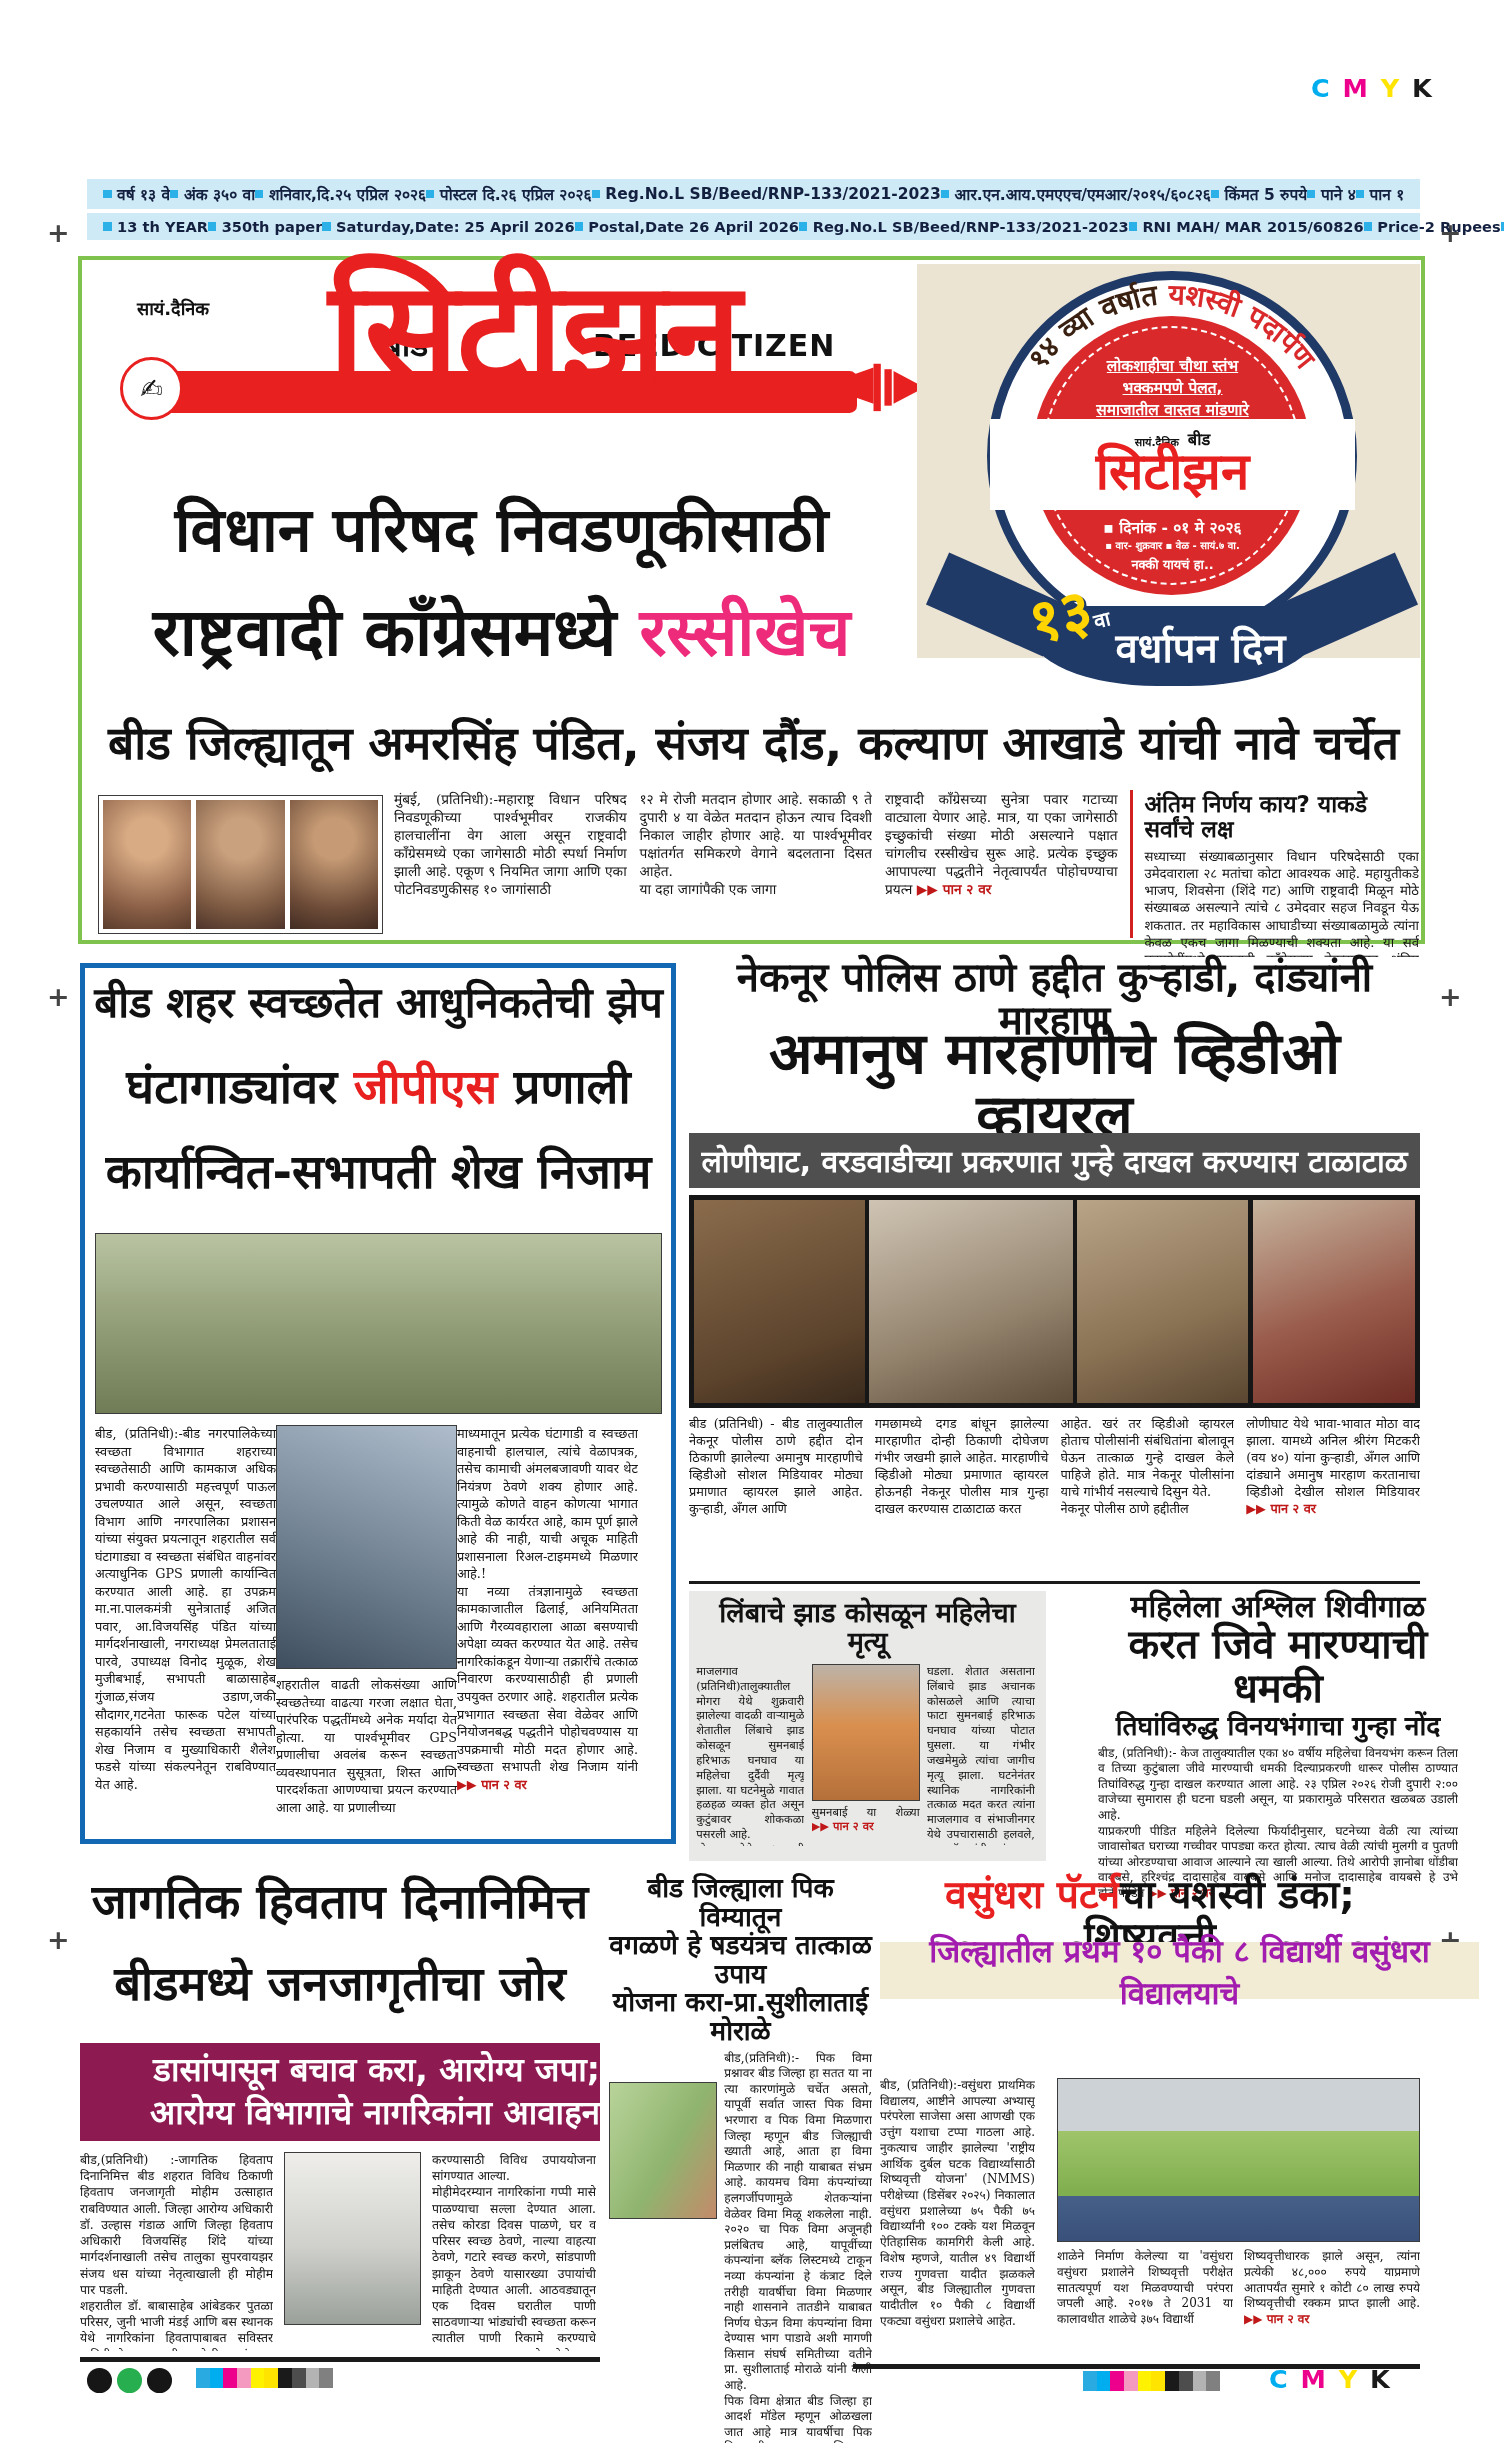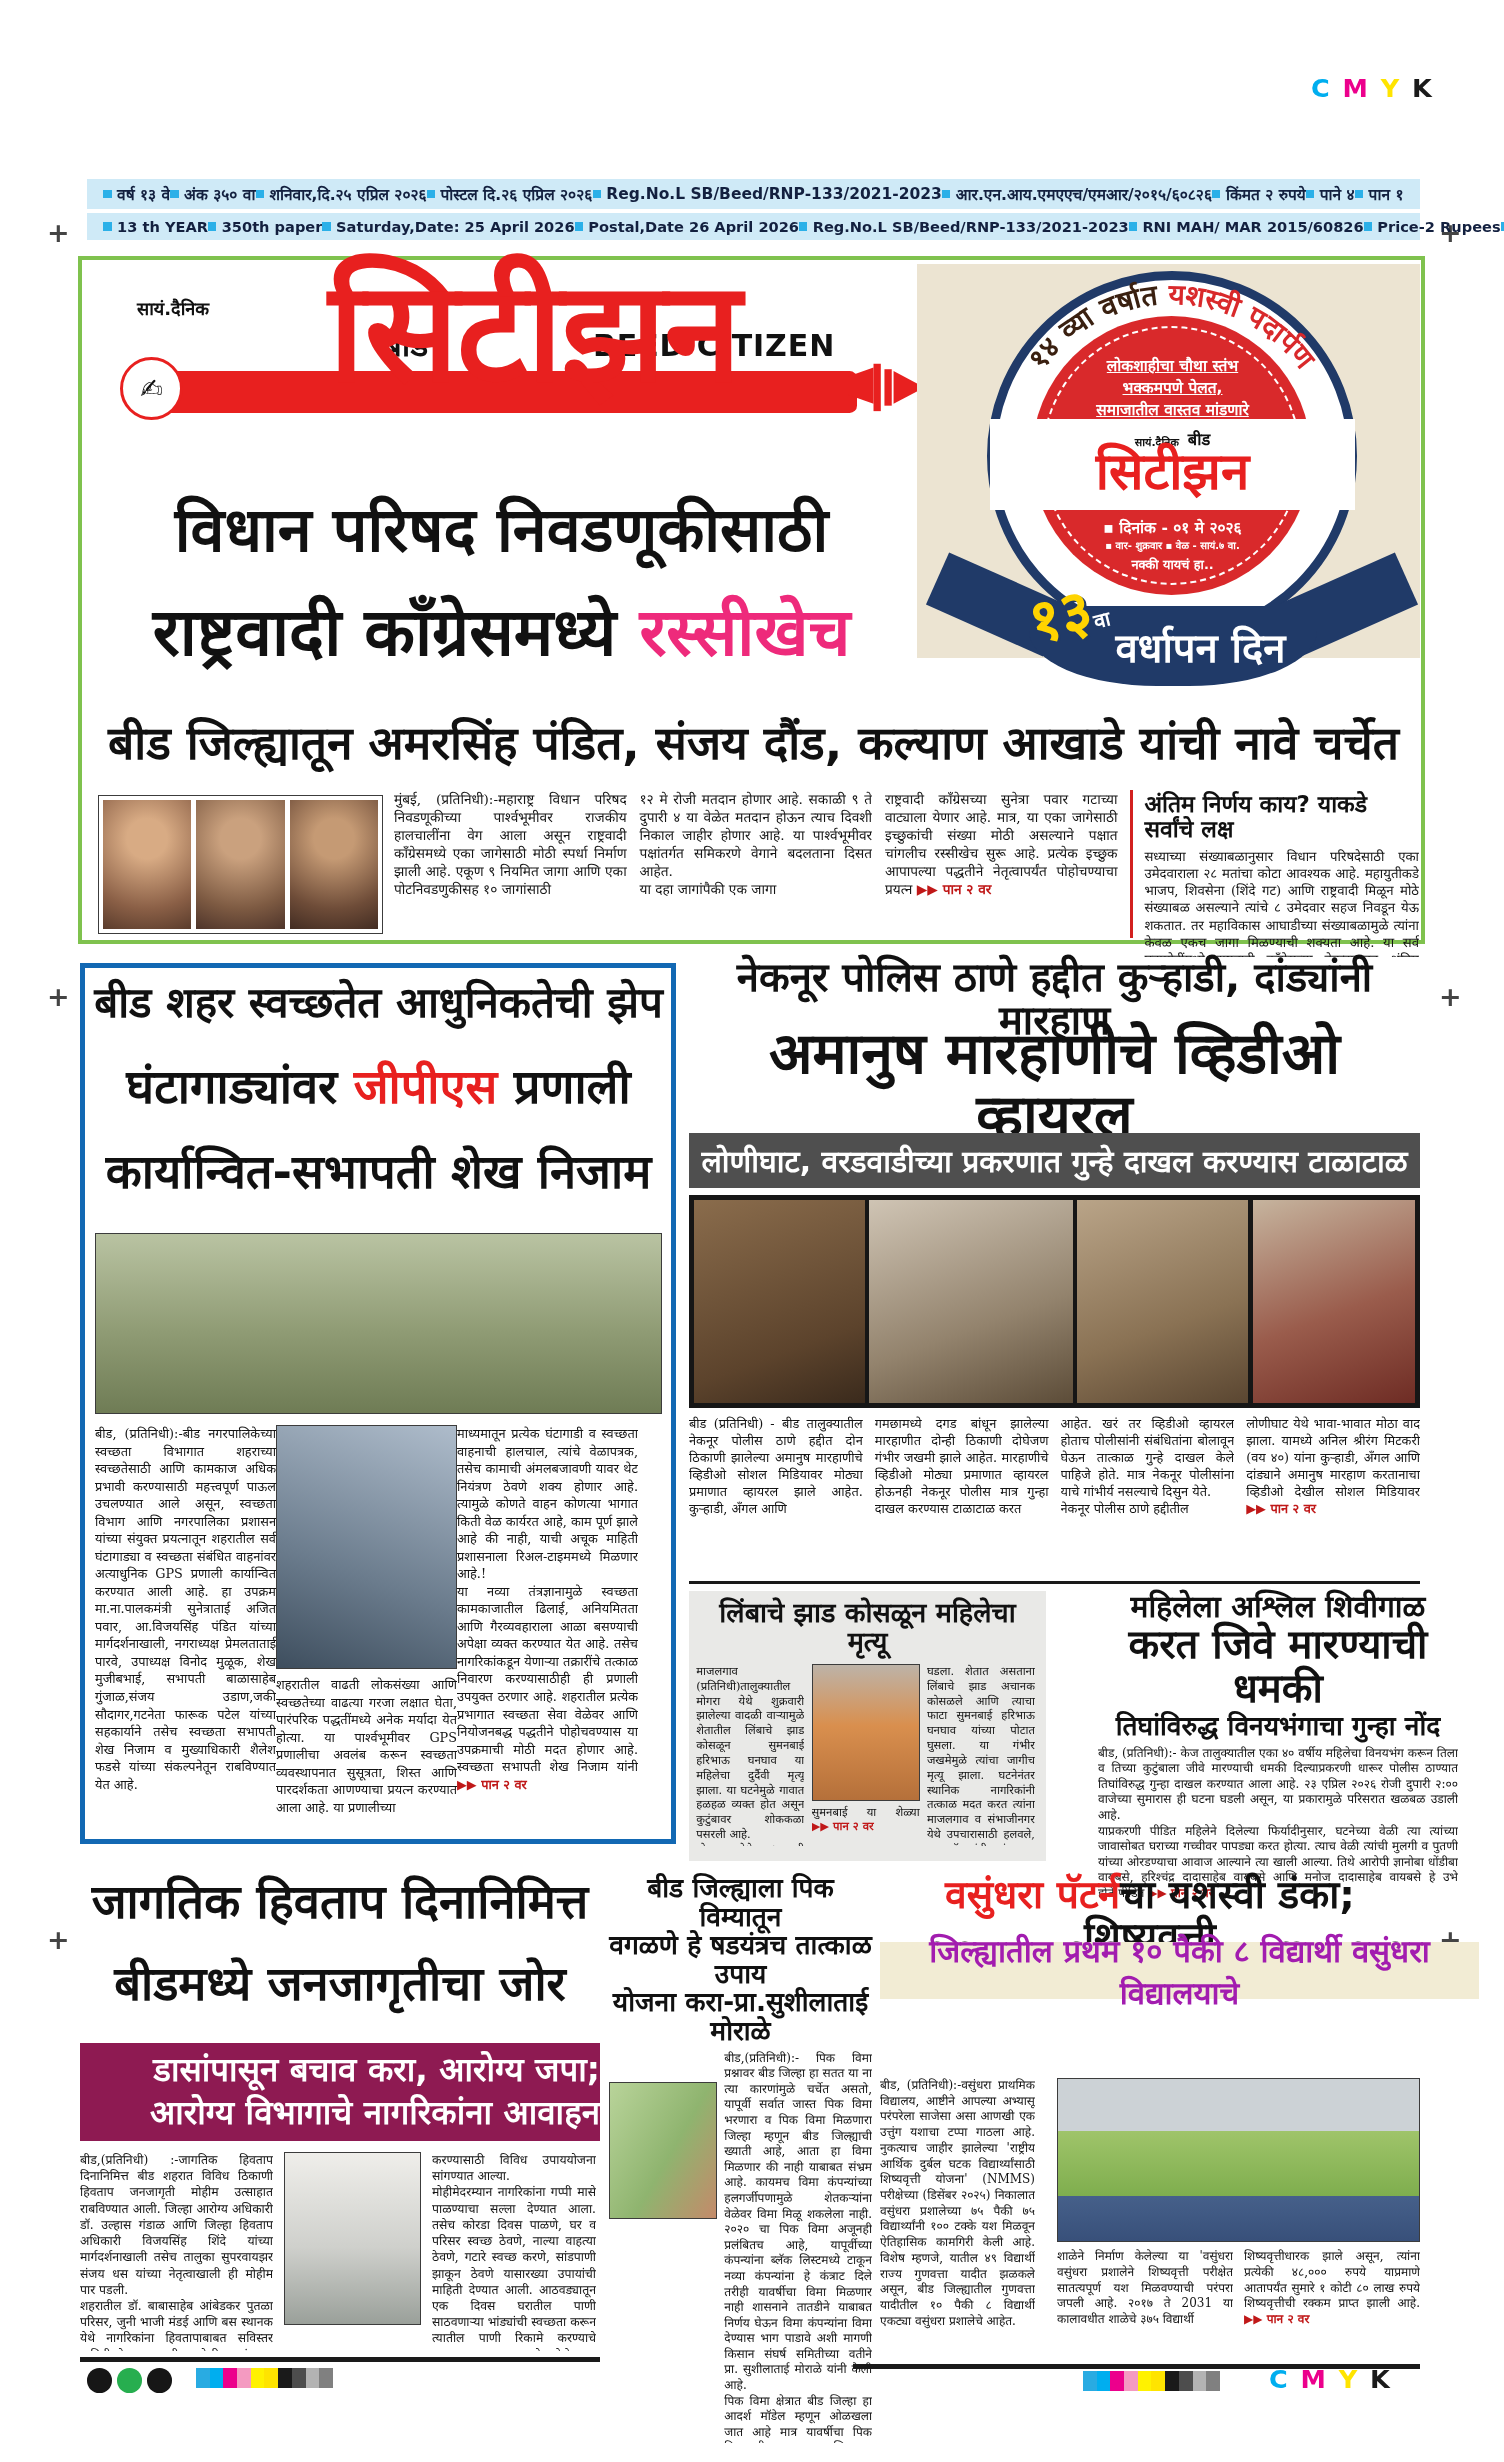"किंमत २ रुपये" span.ib-text { text: २ -> 5 }
